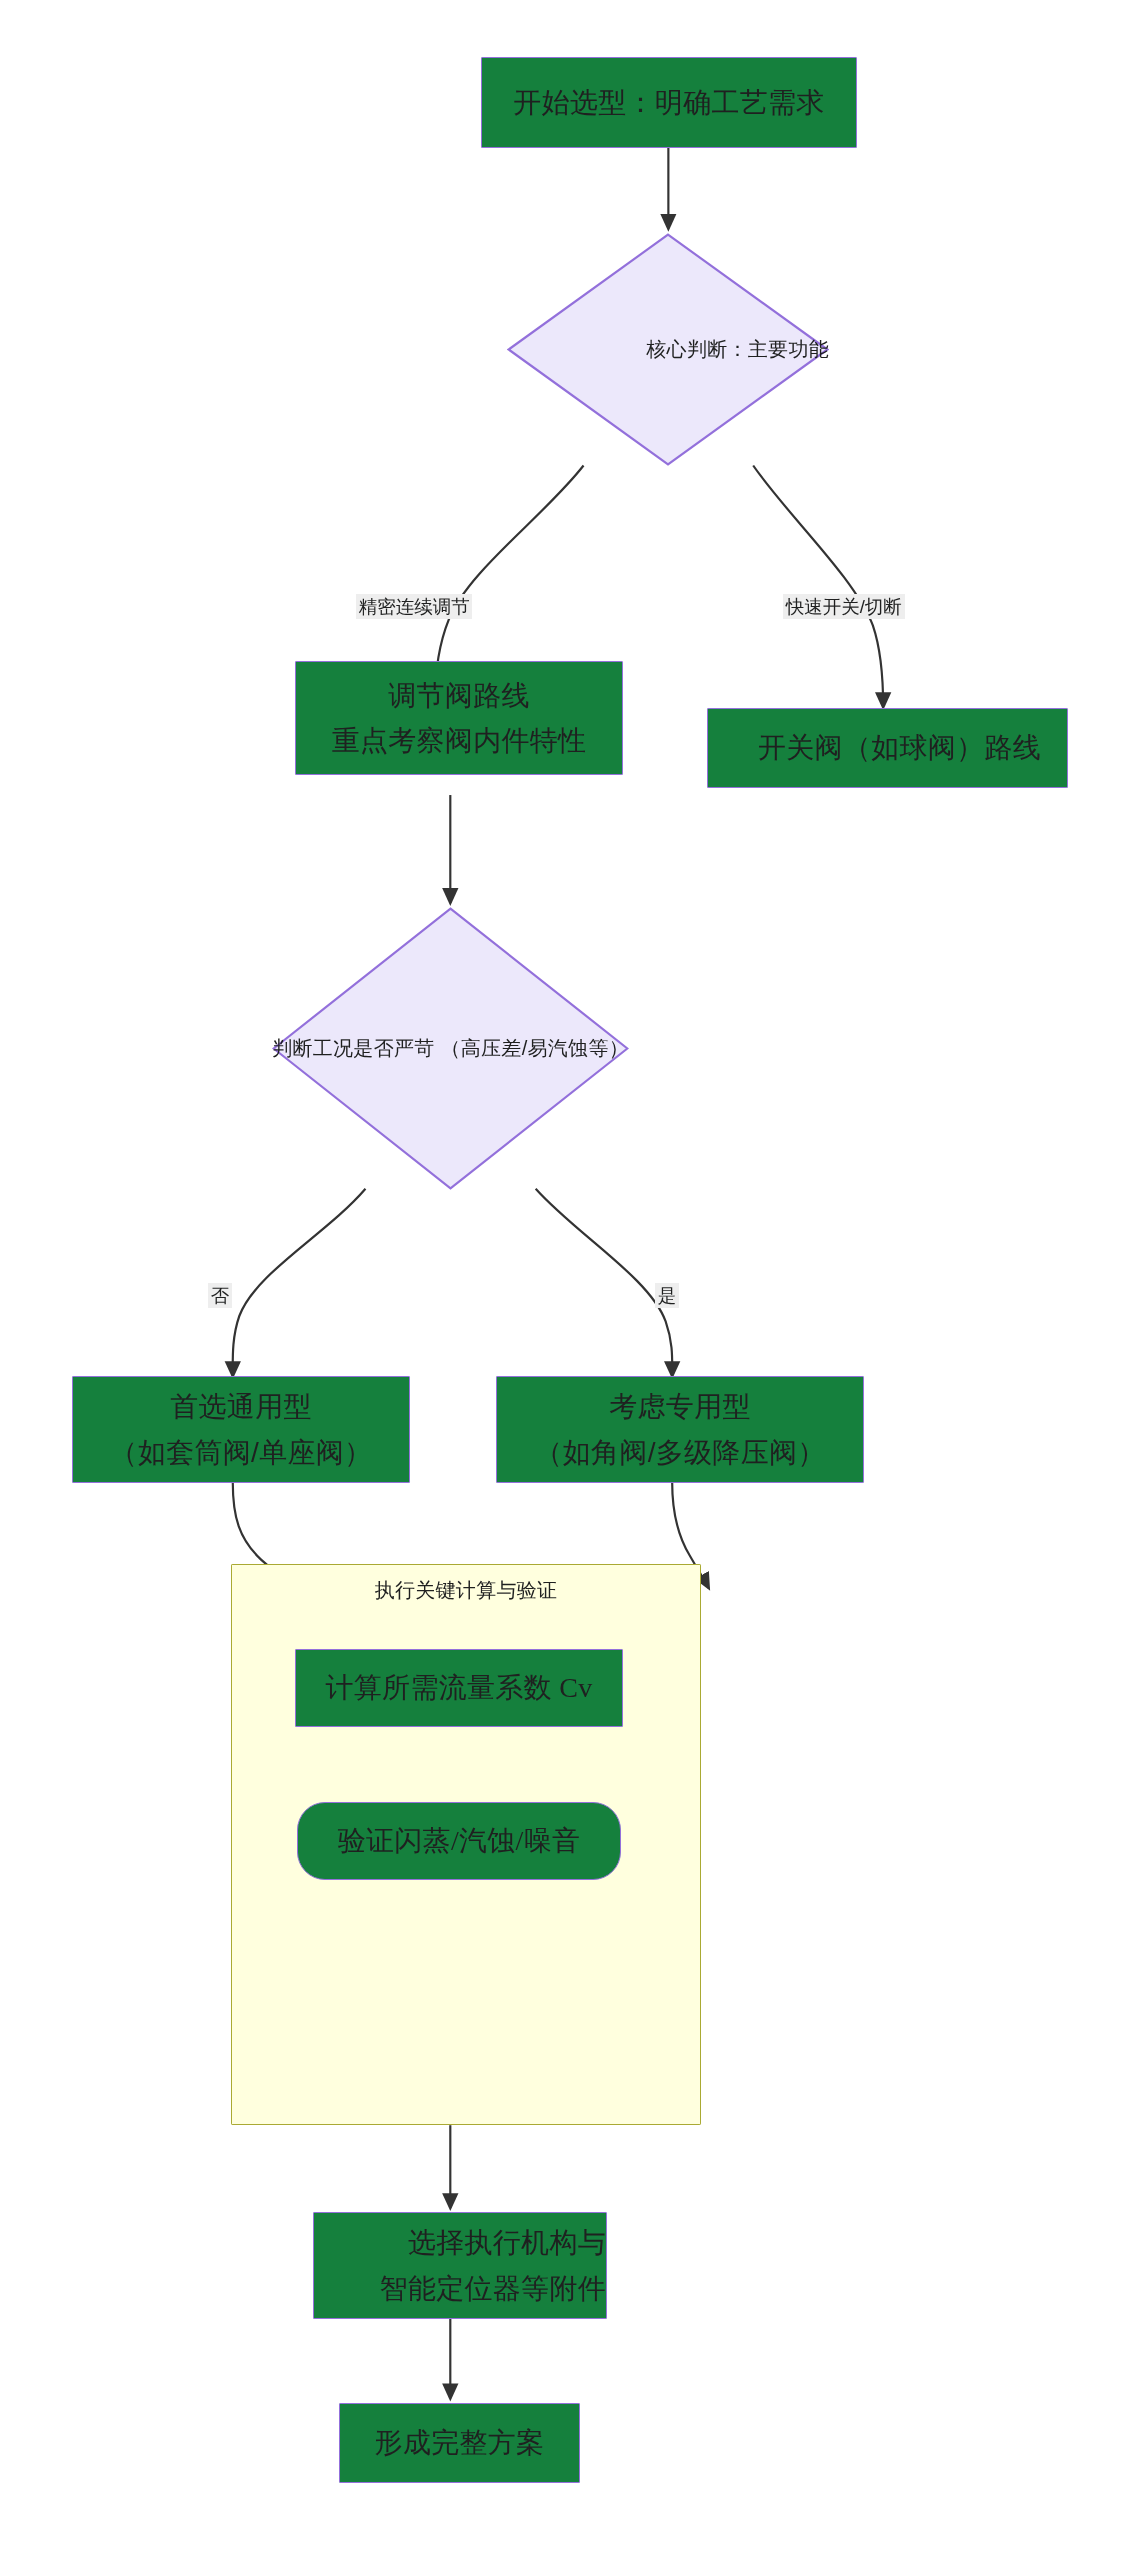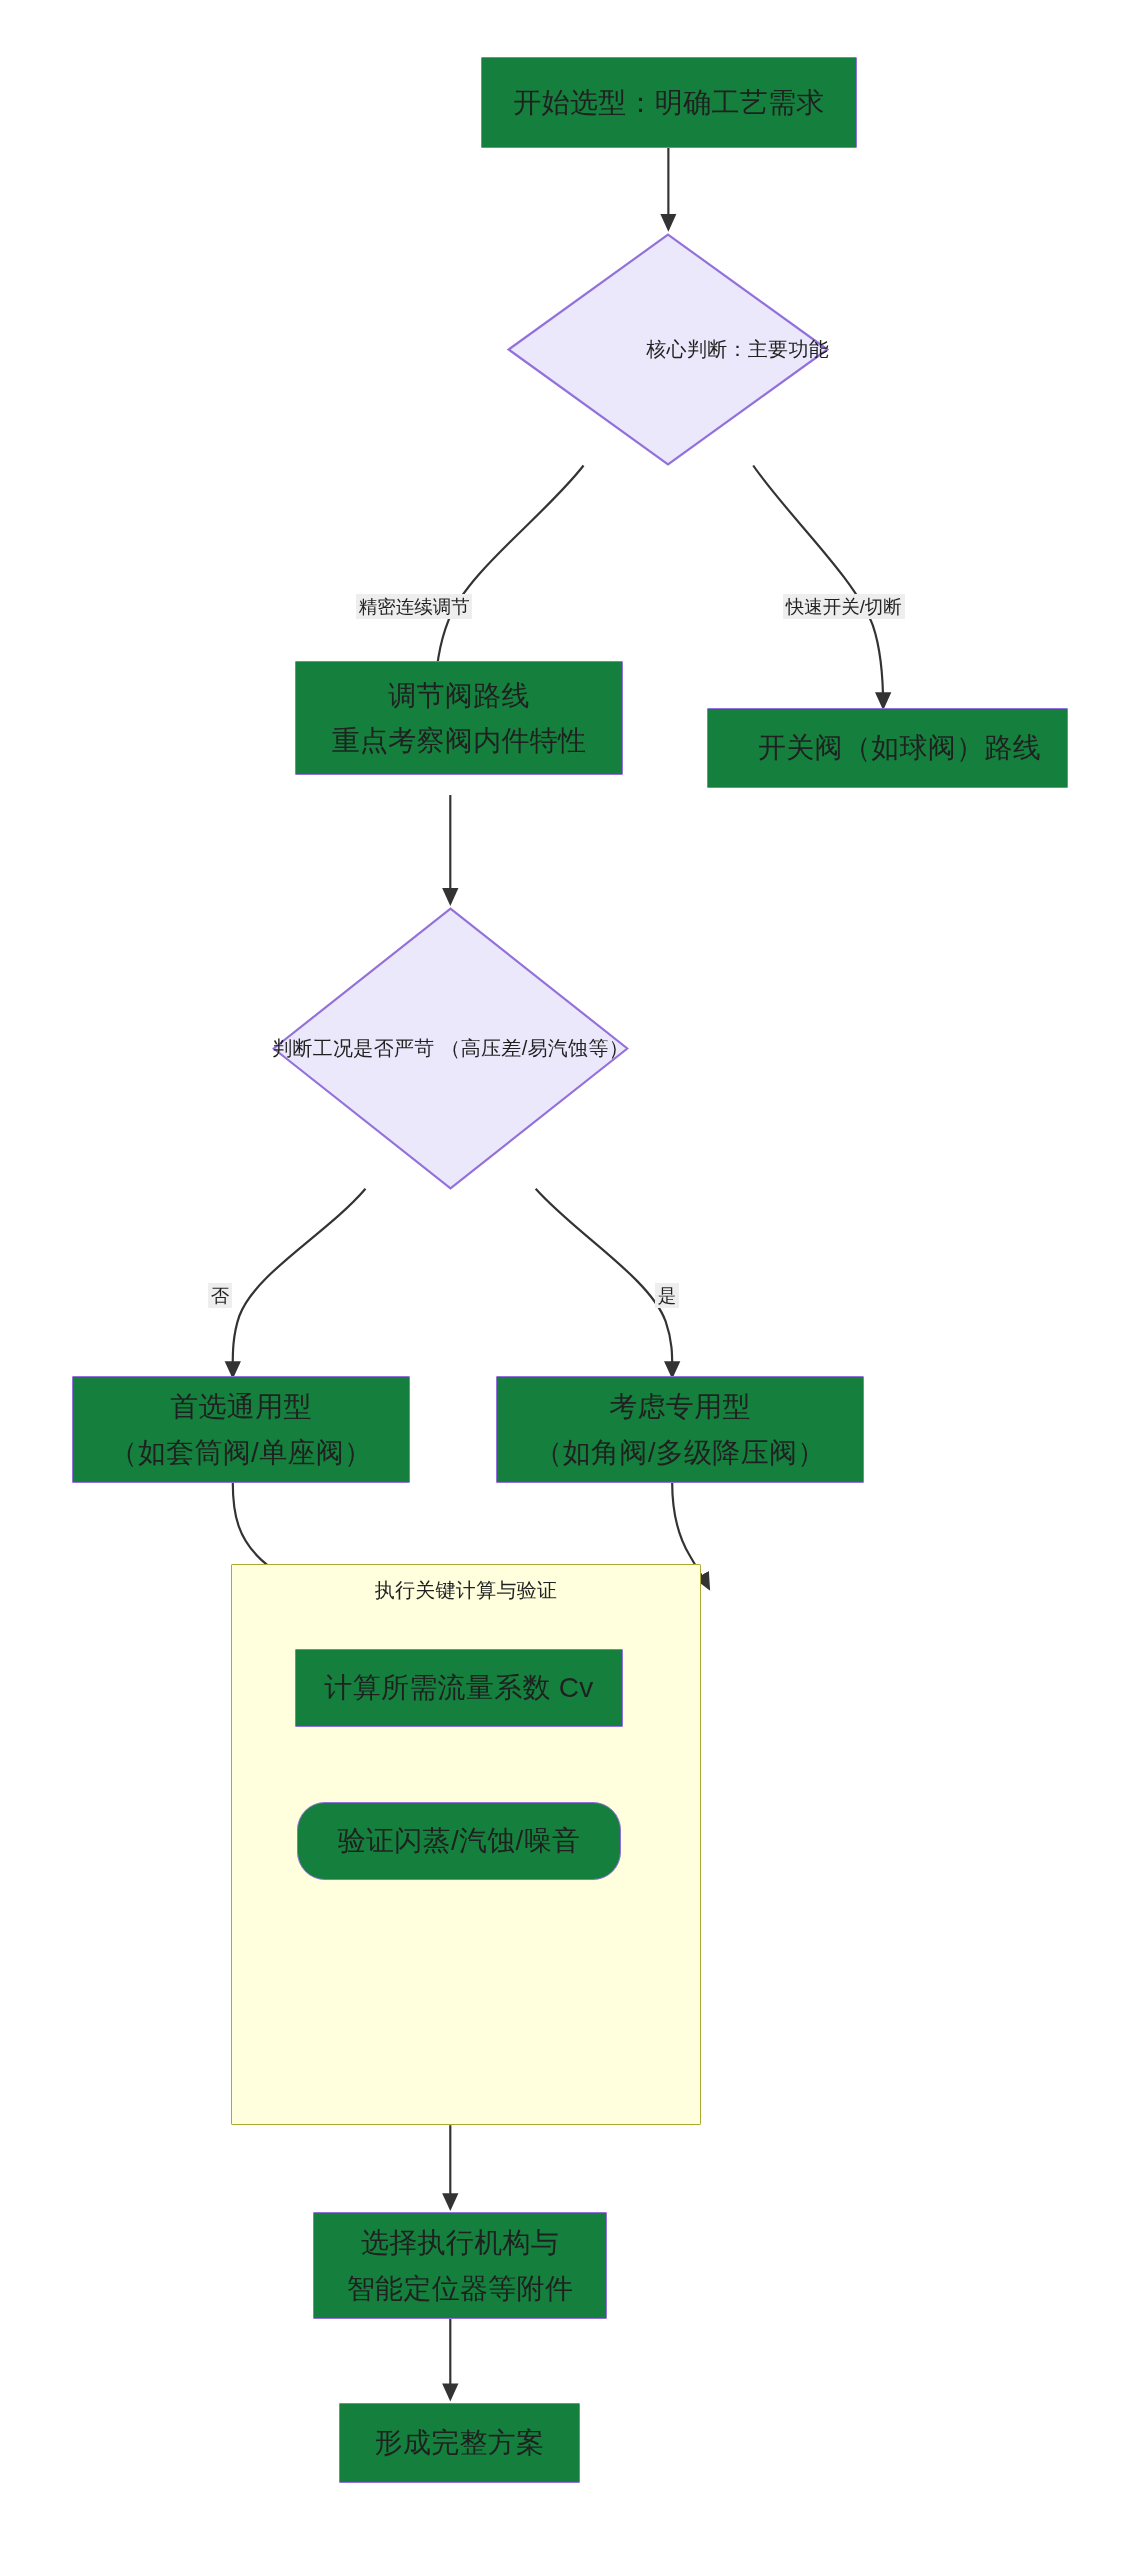"计算所需流量系数 Cv" .inner-node { font-family: none -> Liberation Serif, serif }
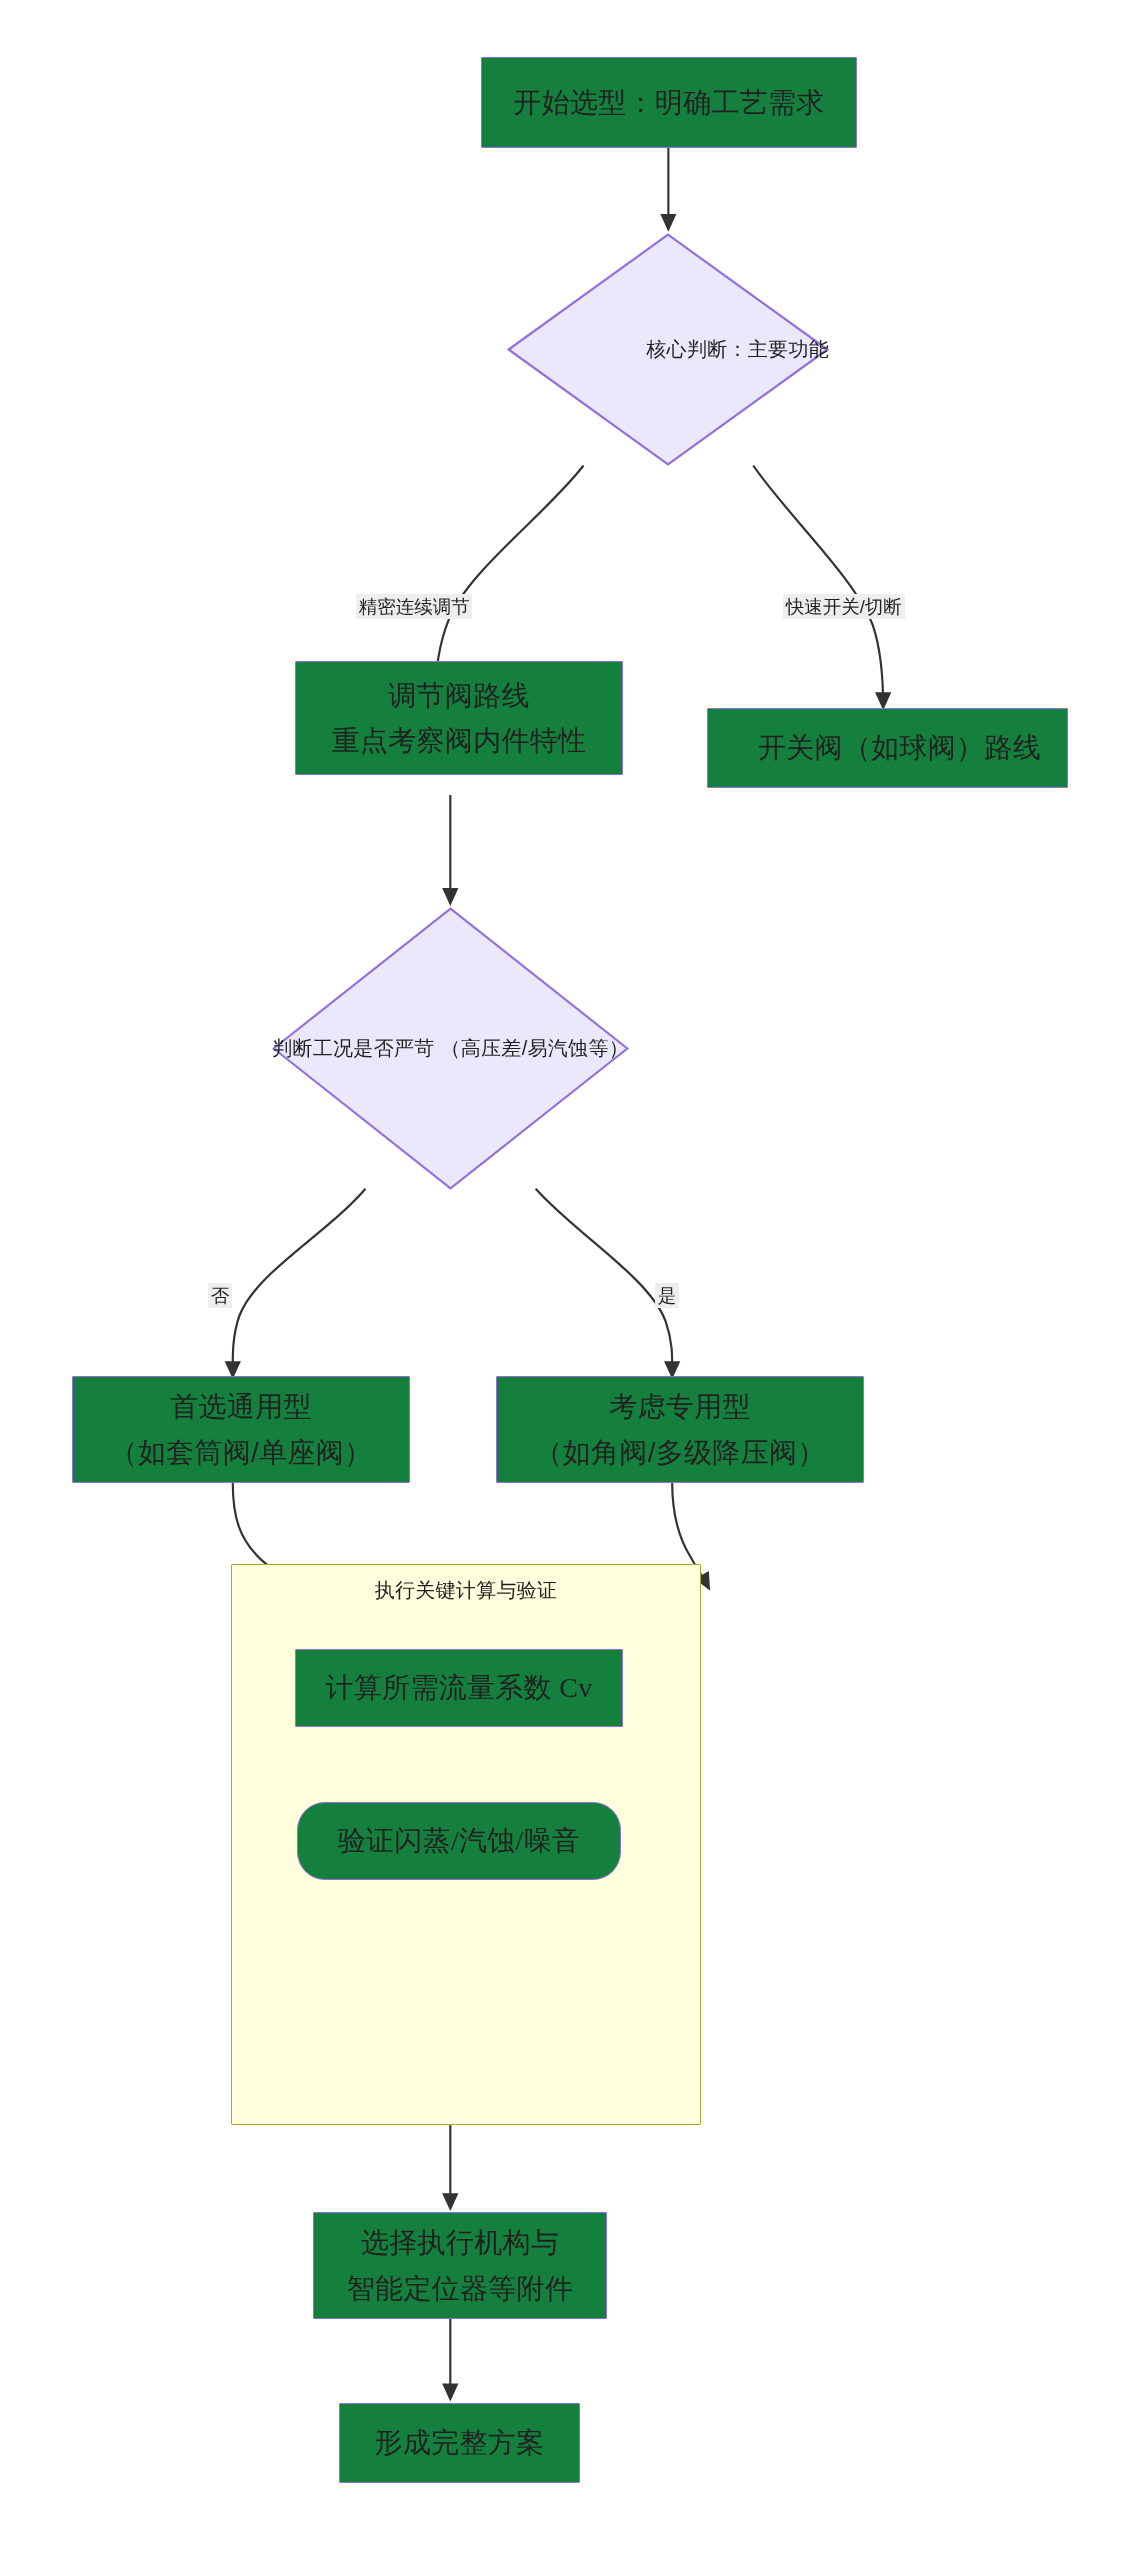"选择执行机构与" div.node { align-items: none -> flex-end }
